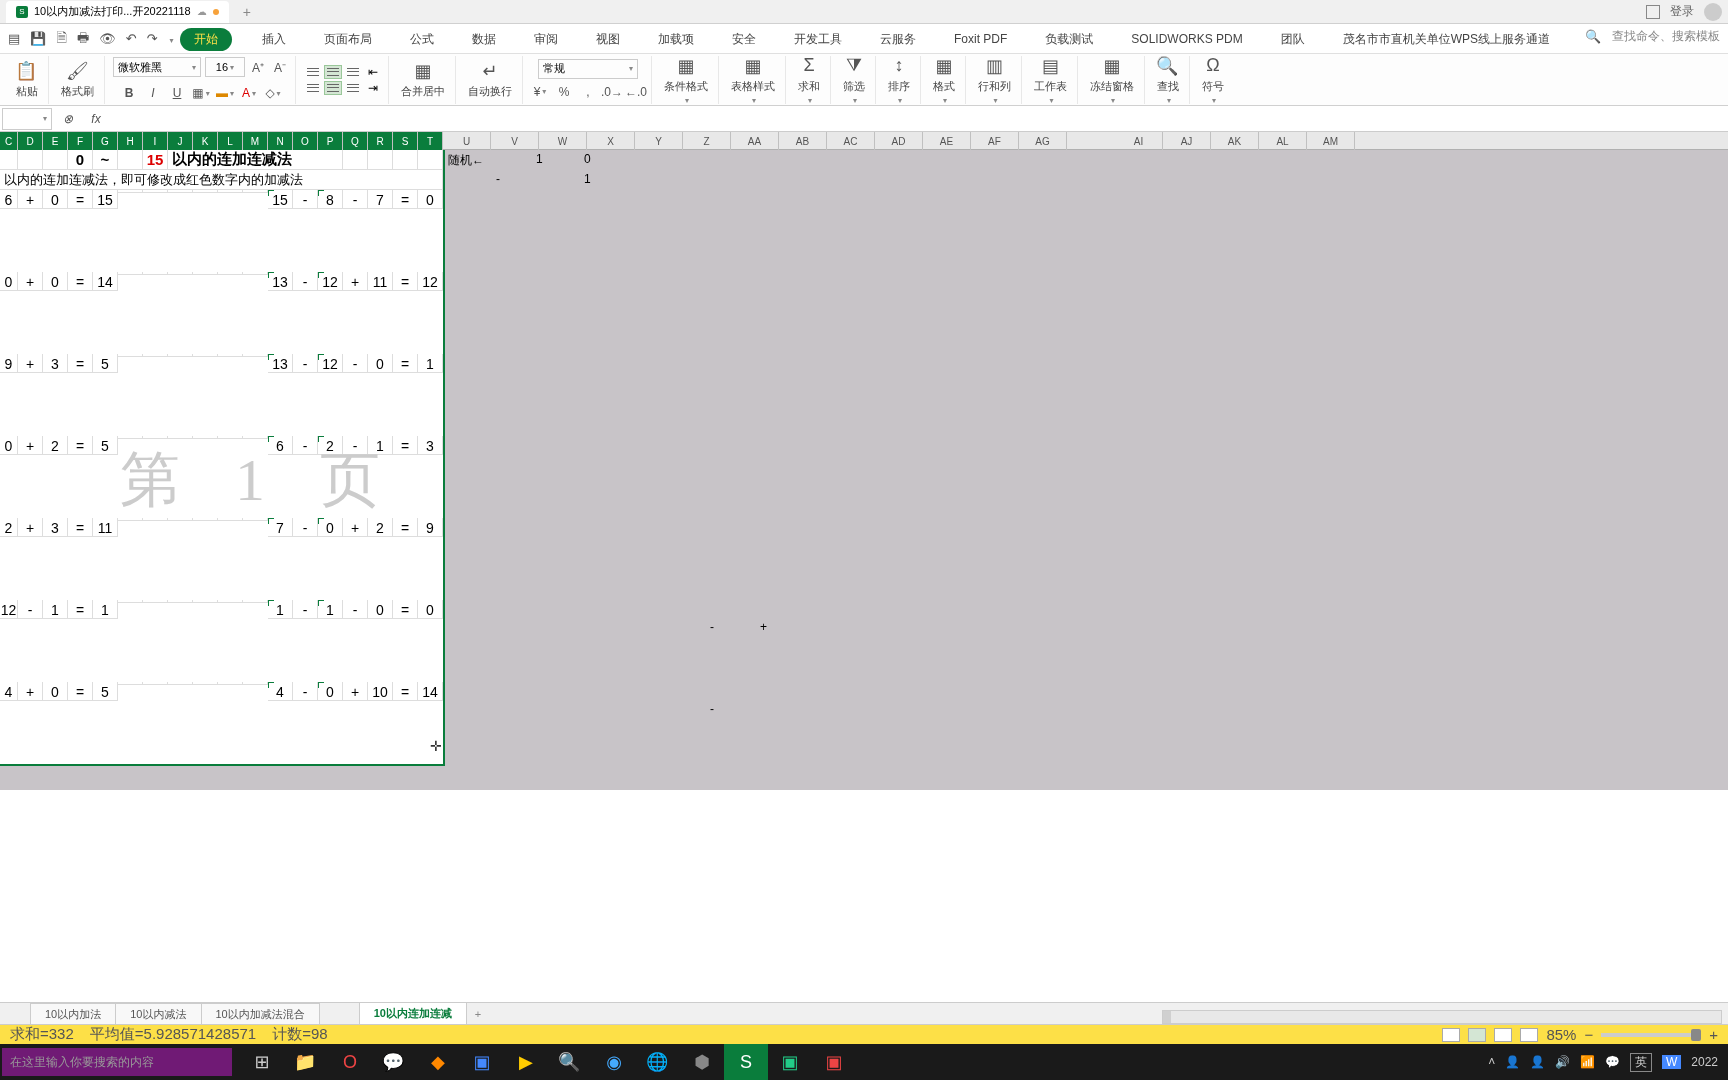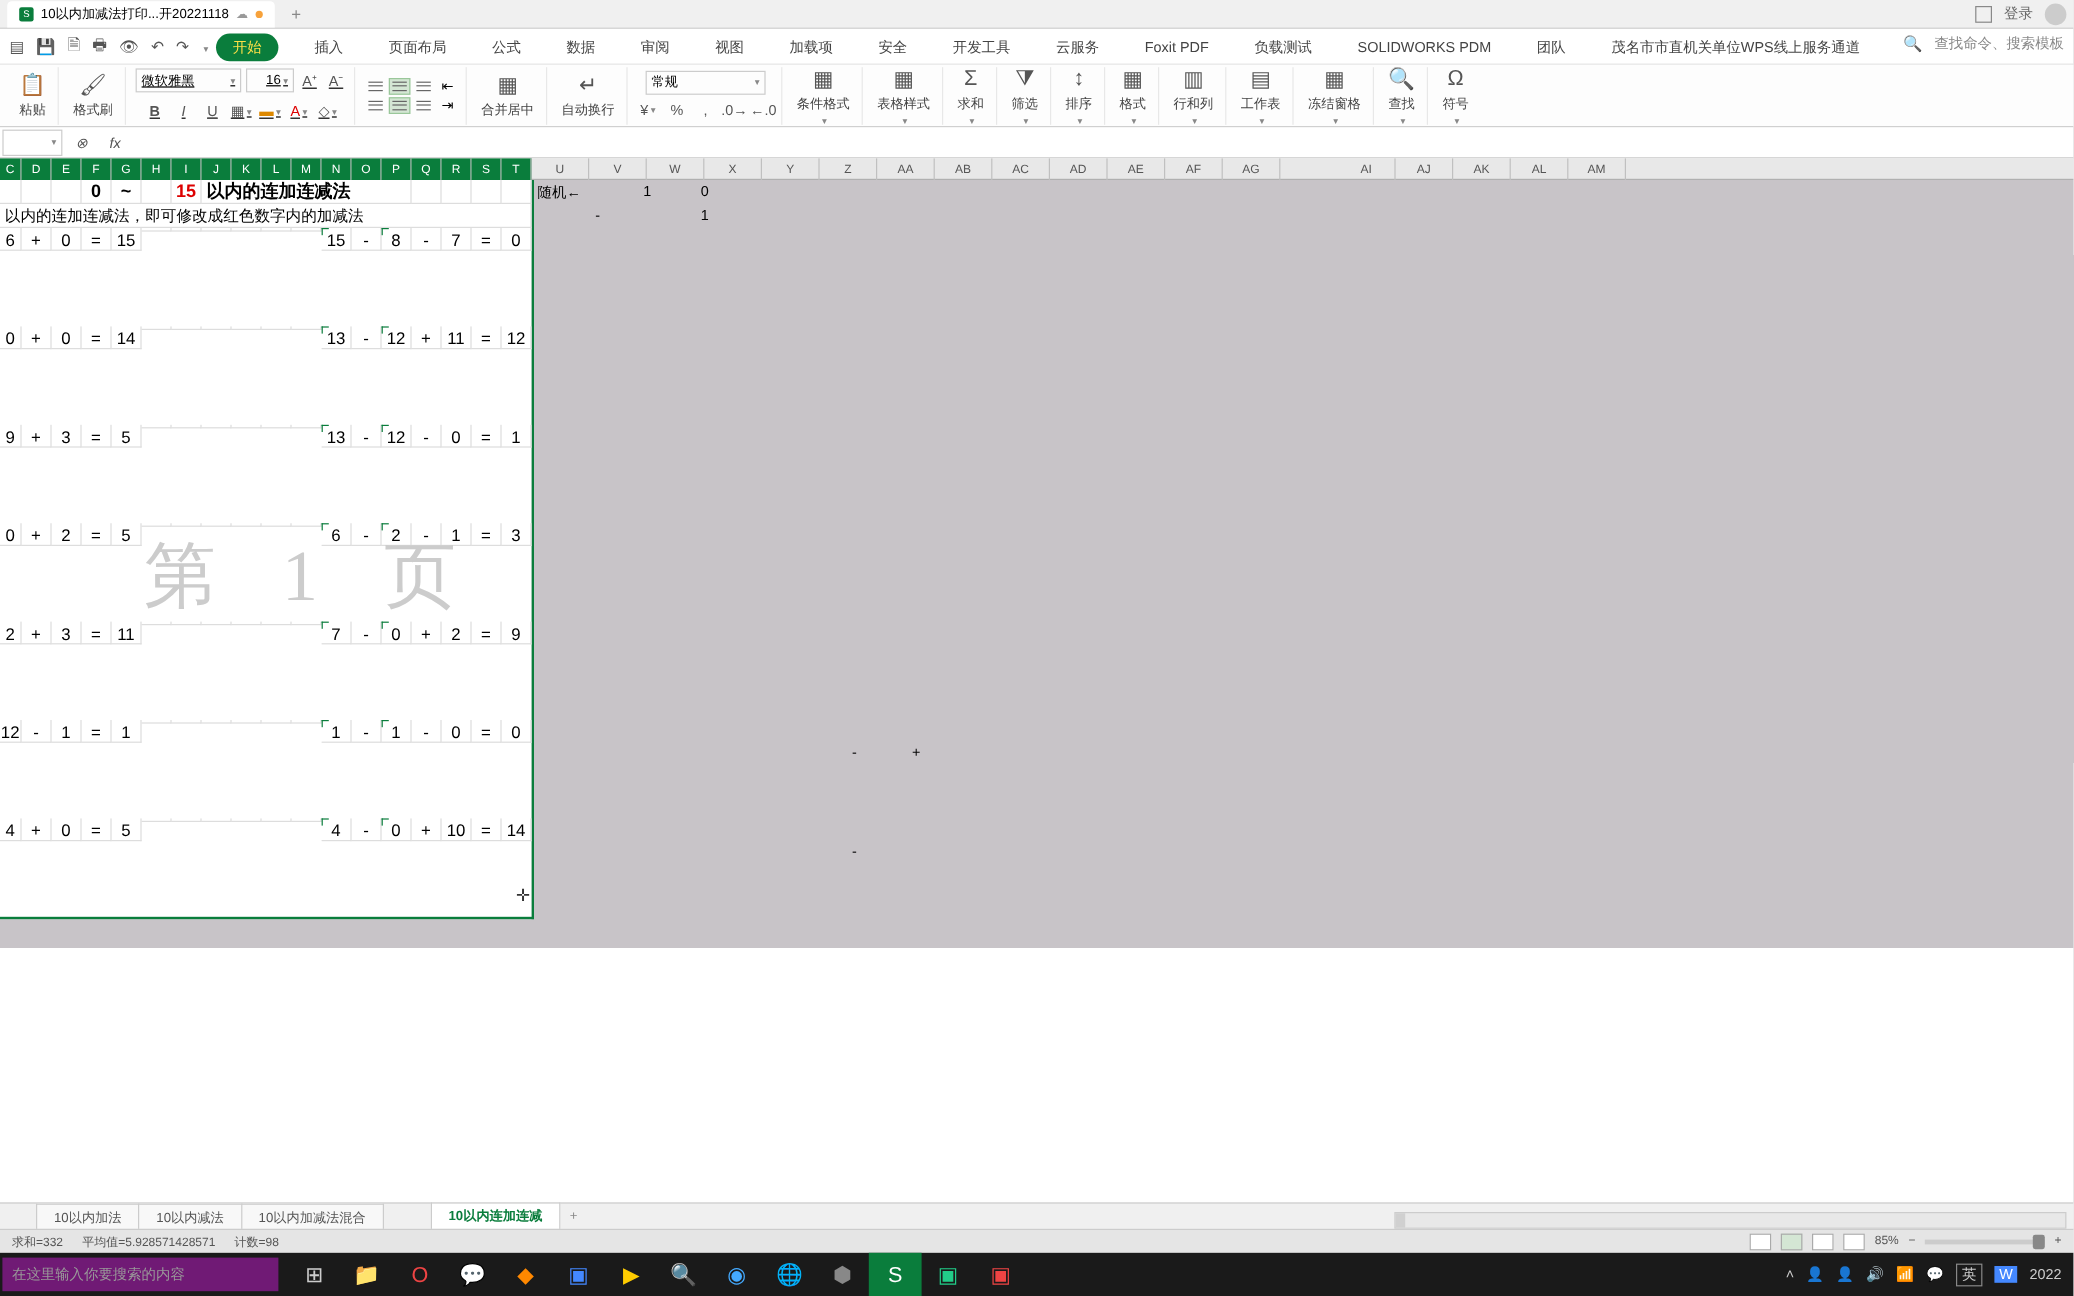"微软雅黑" div.rgrp { text-decoration: underline -> none }
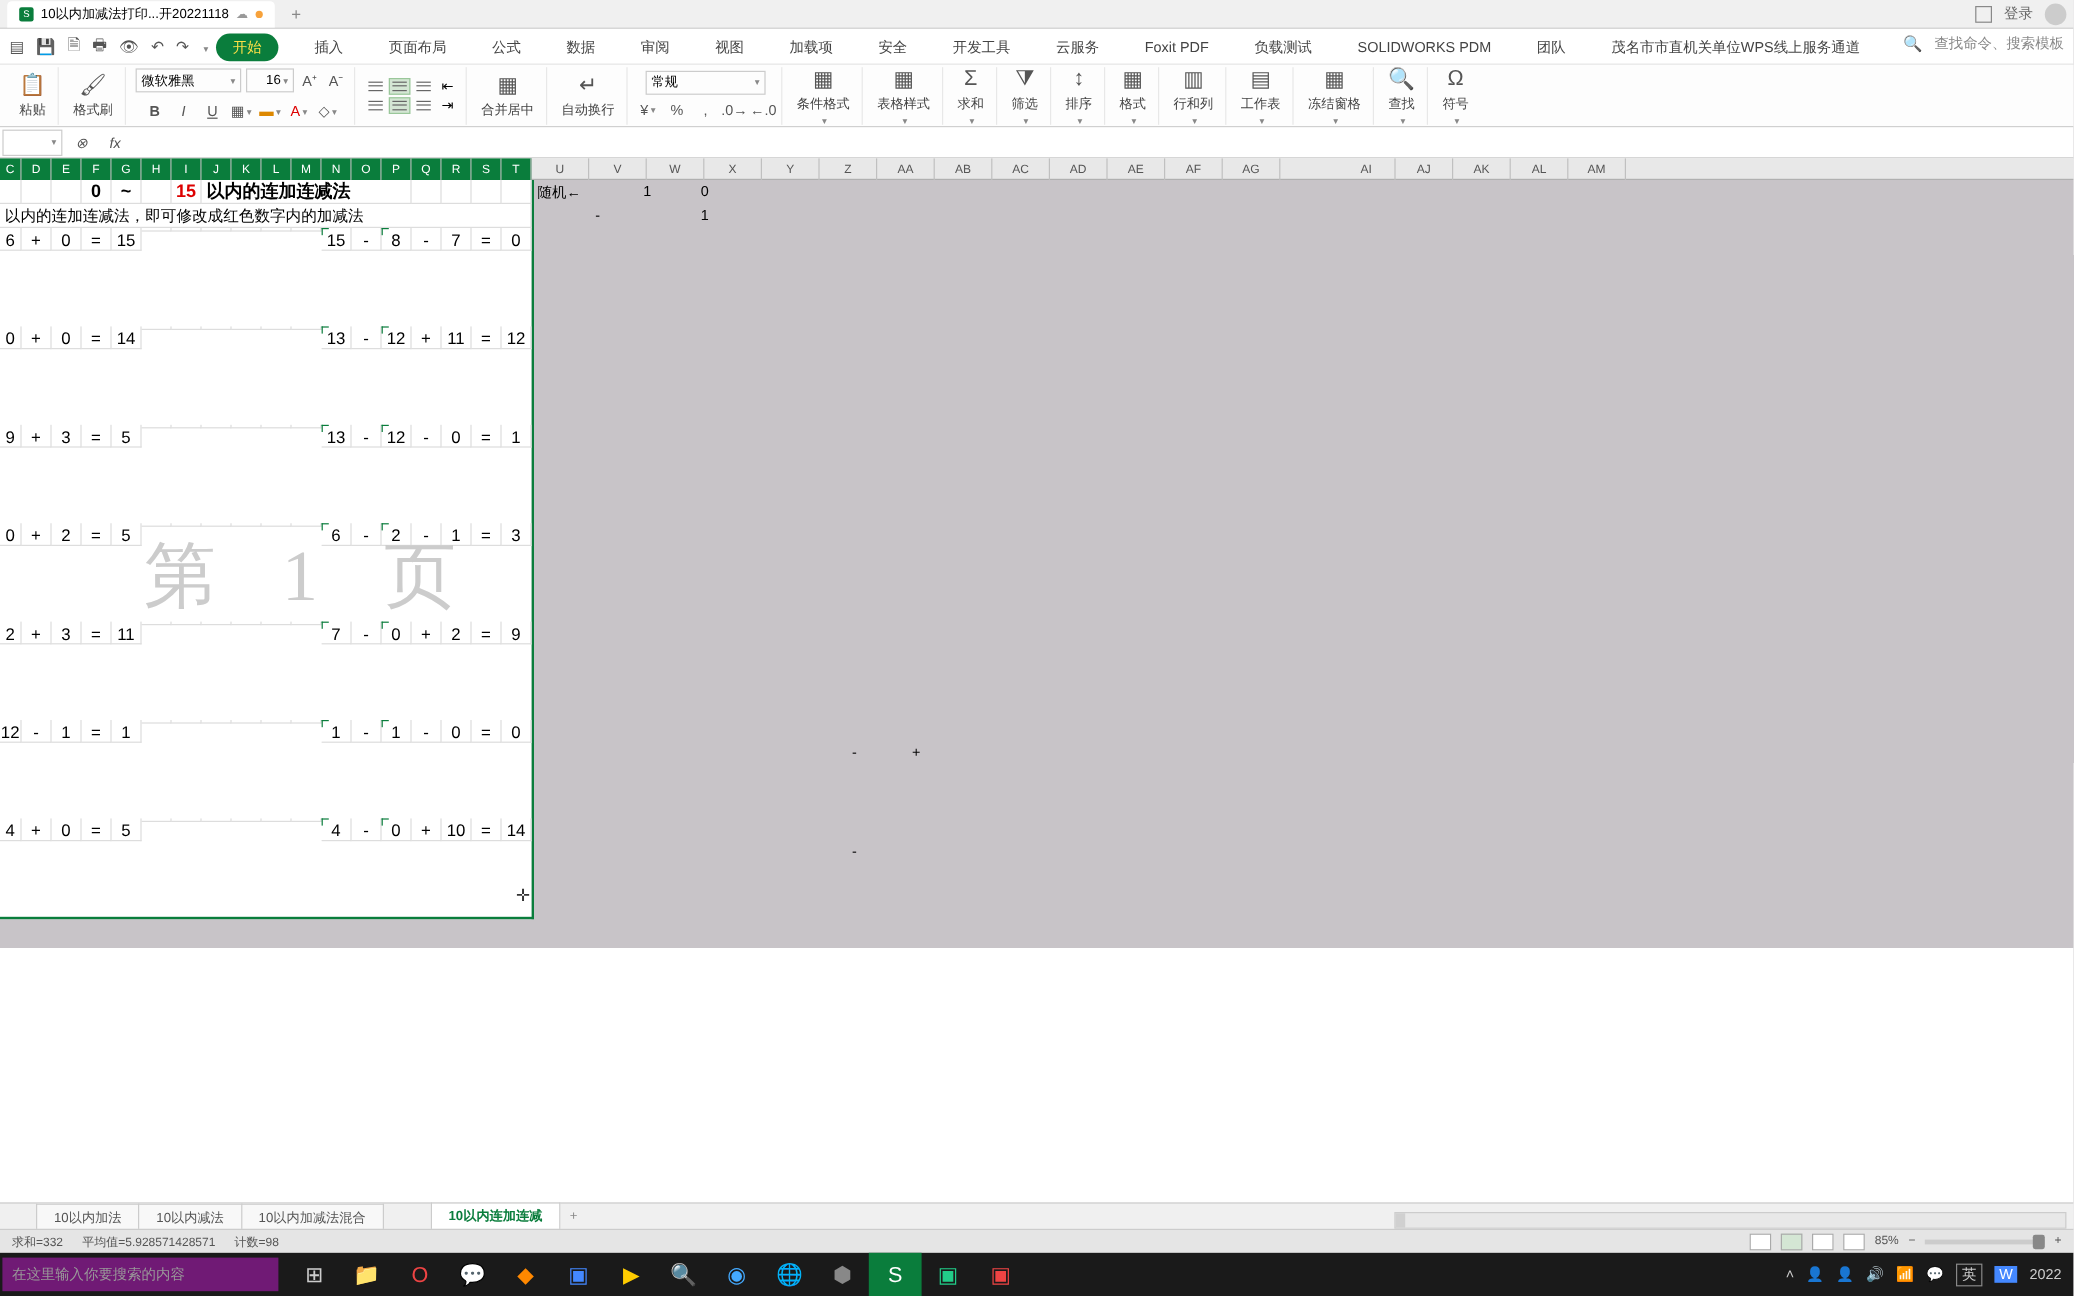"16" .font-size { justify-content: flex-end -> center }
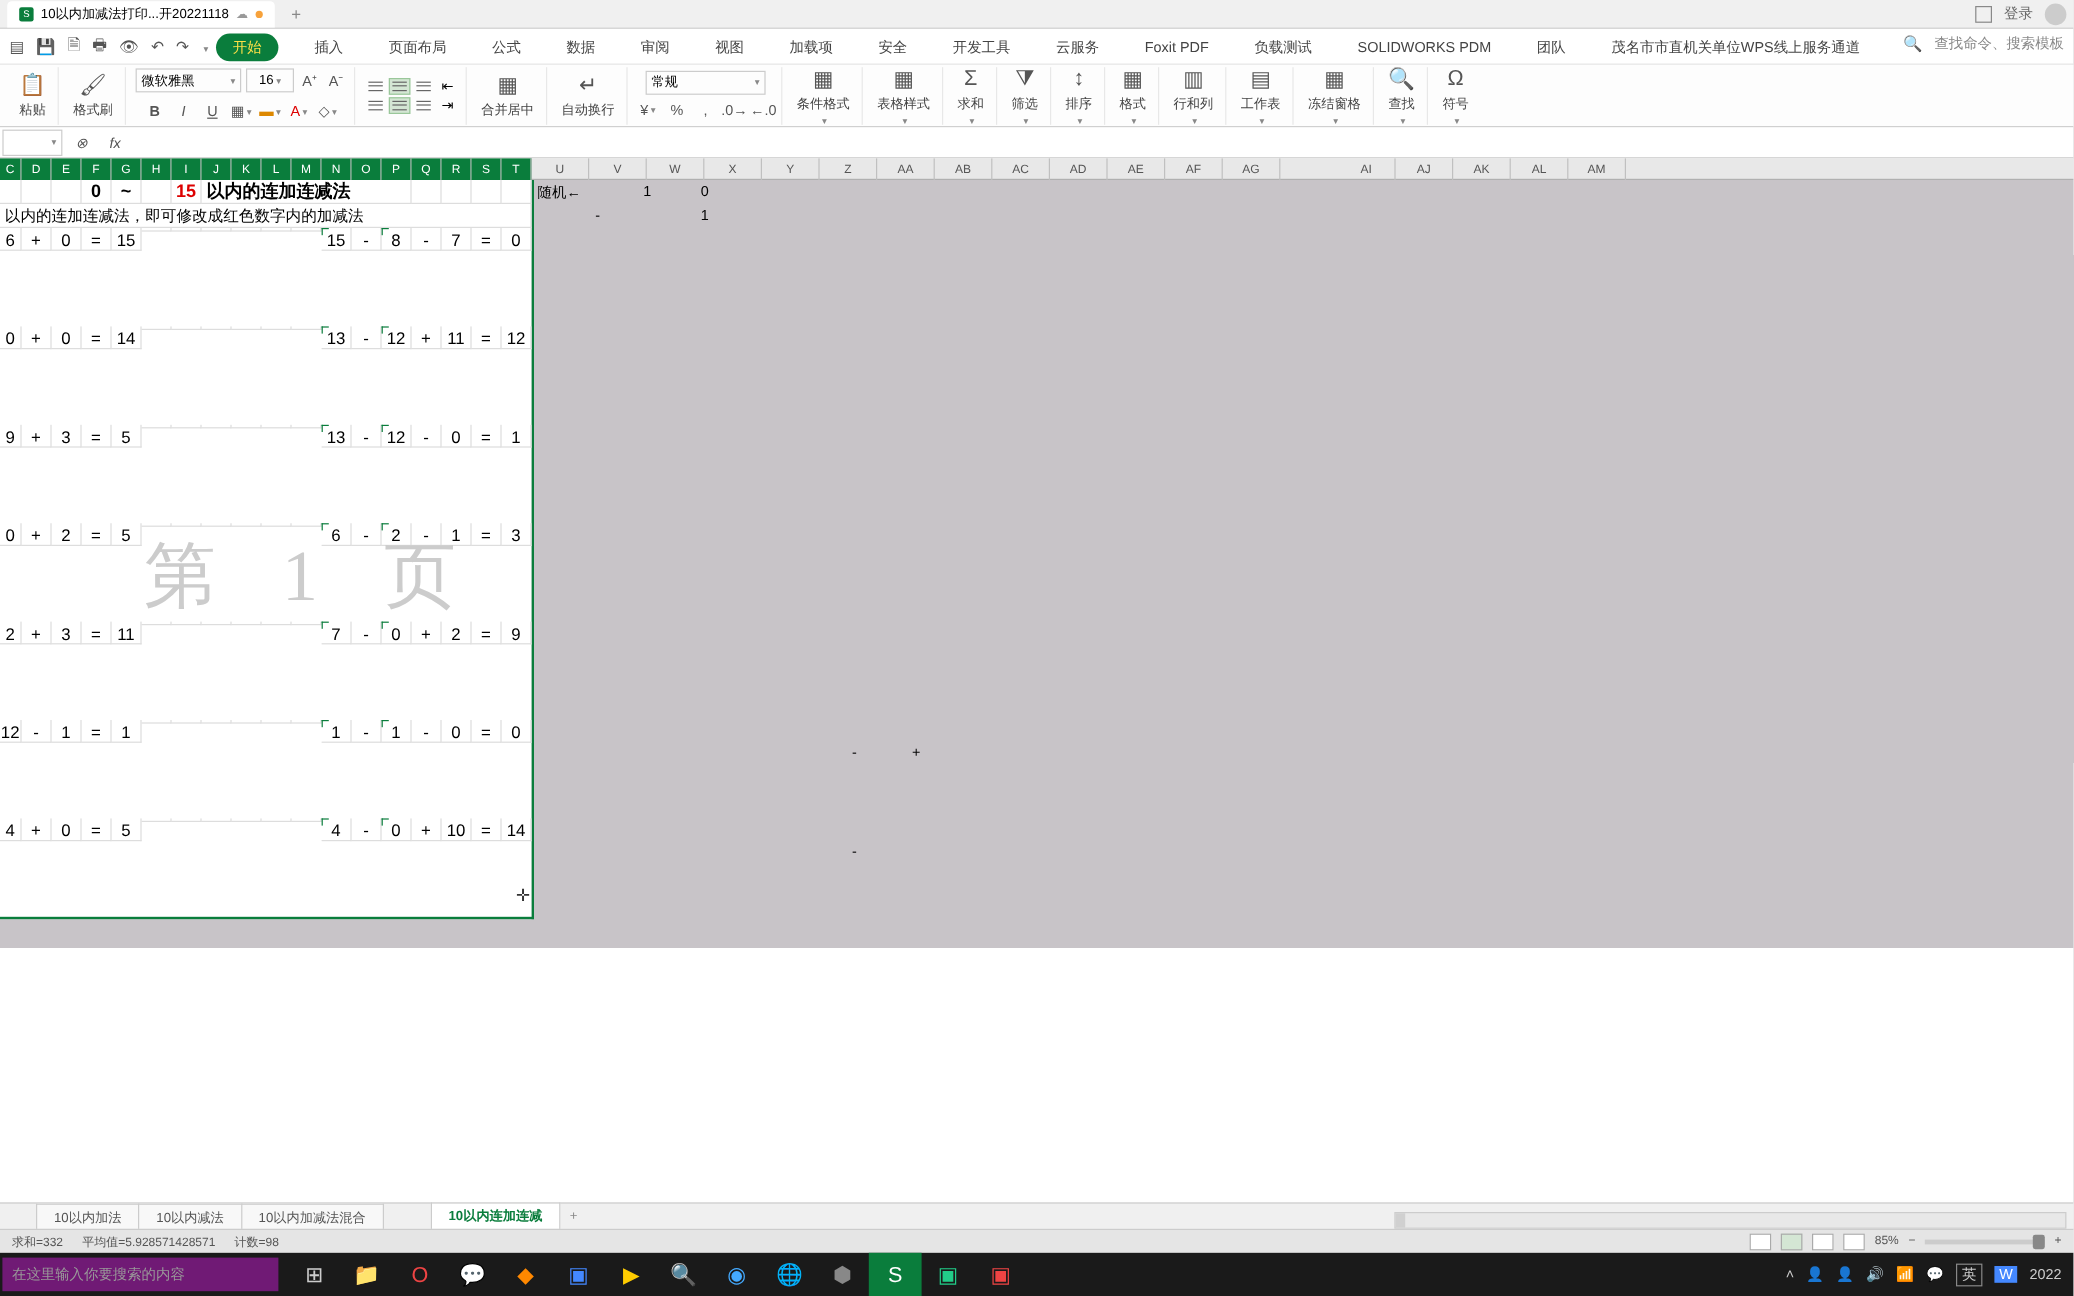"求和=332" .status-bar { background: #e5e5e5 -> #fde047; font-size: 10px -> 15px }
